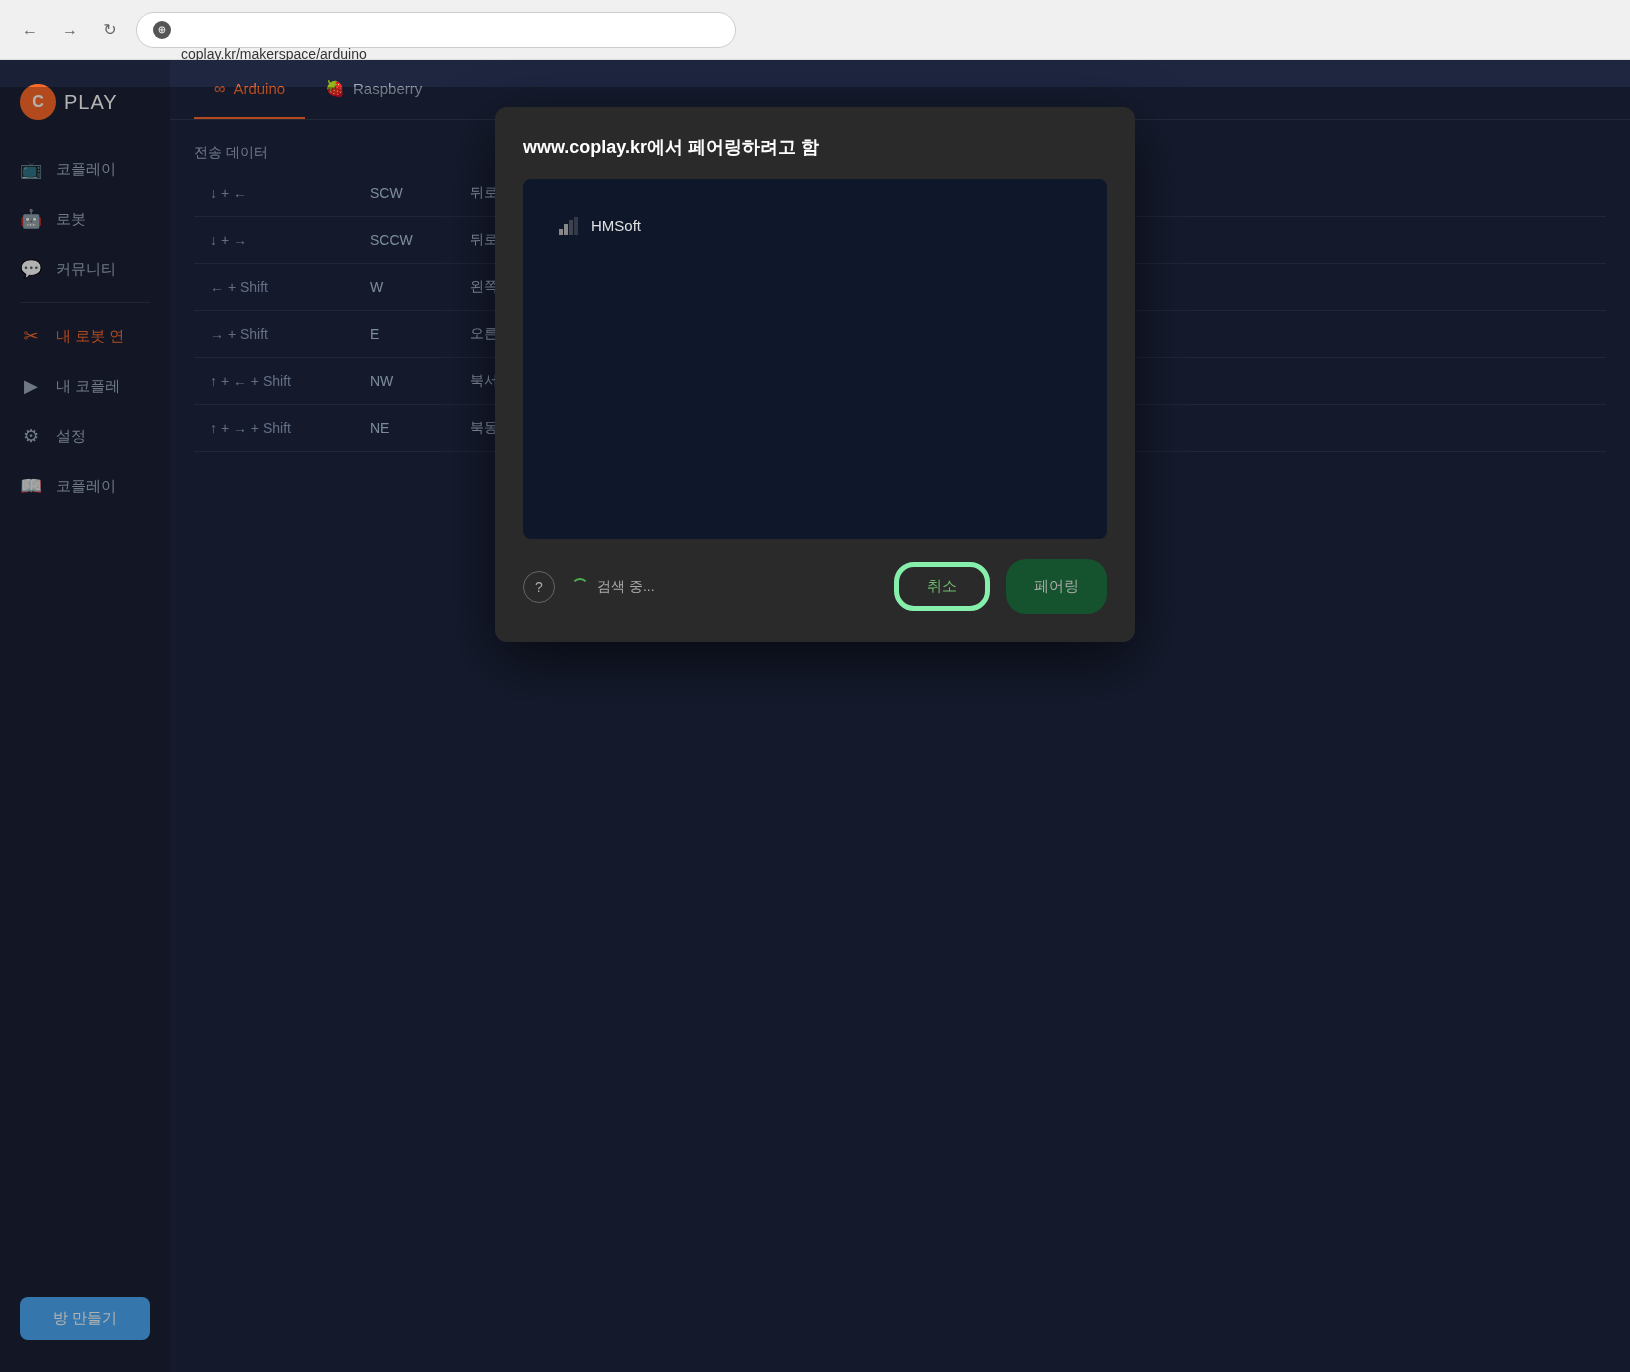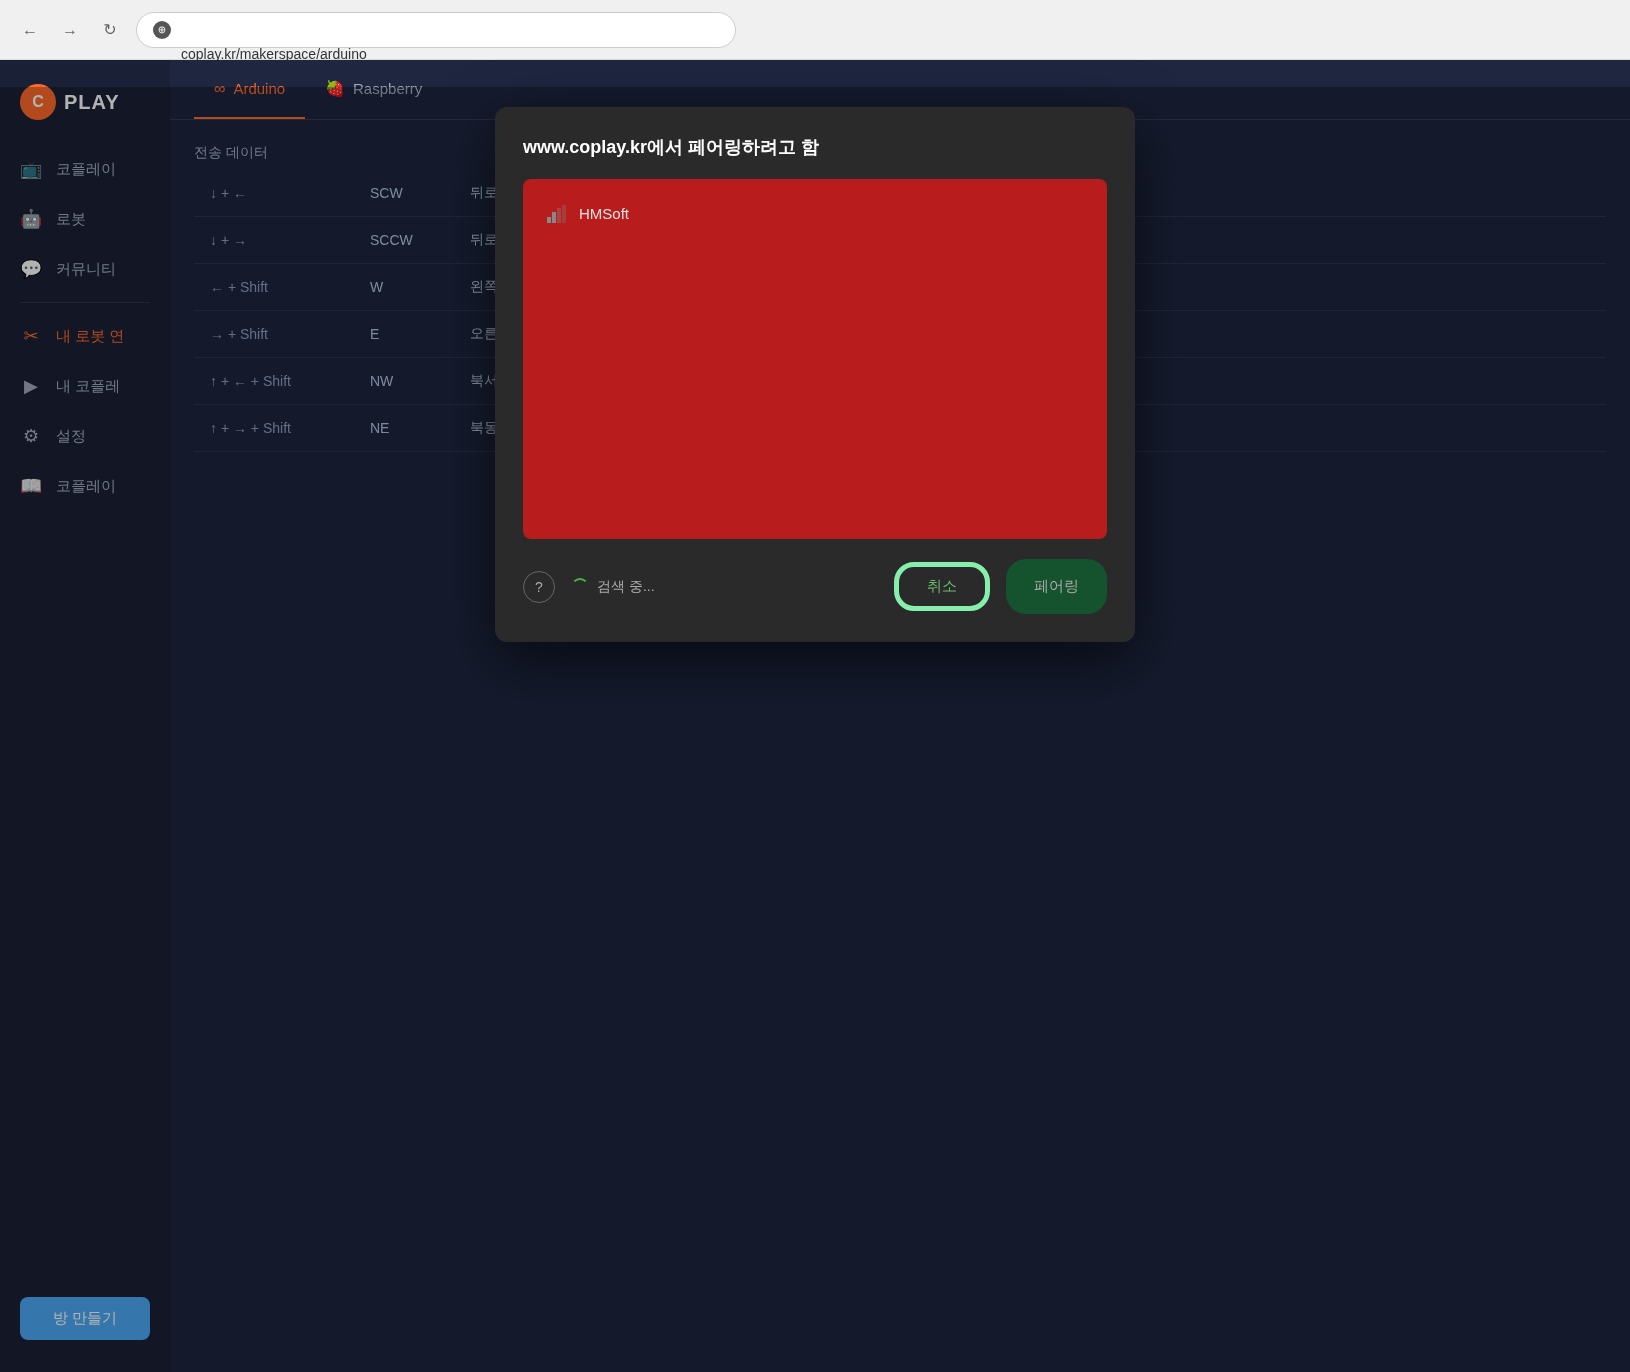"PLAY" .logo-text { font-weight: 700 -> 400 }
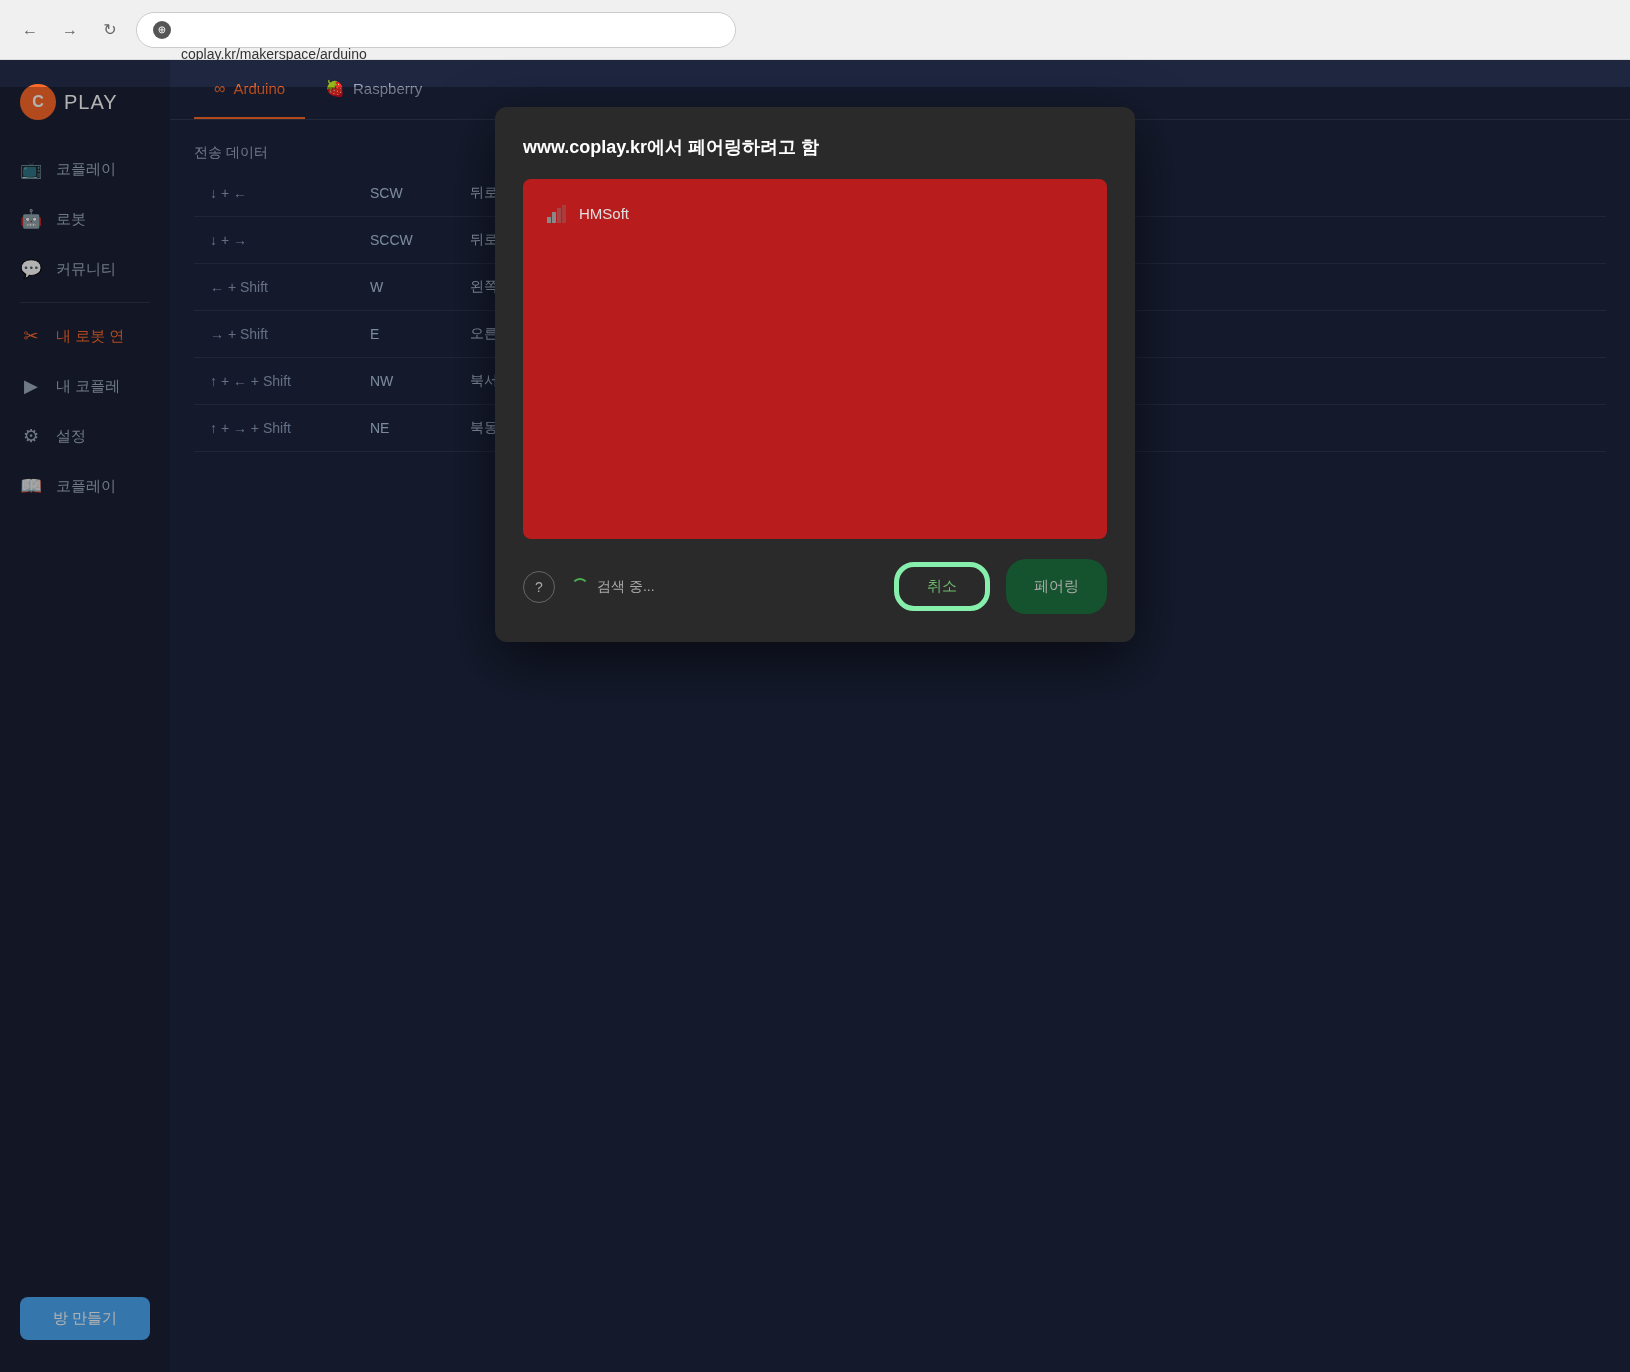"HMSoft" .device-list { background: #b91c1c -> #0f172a; padding: 12px -> 24px }
